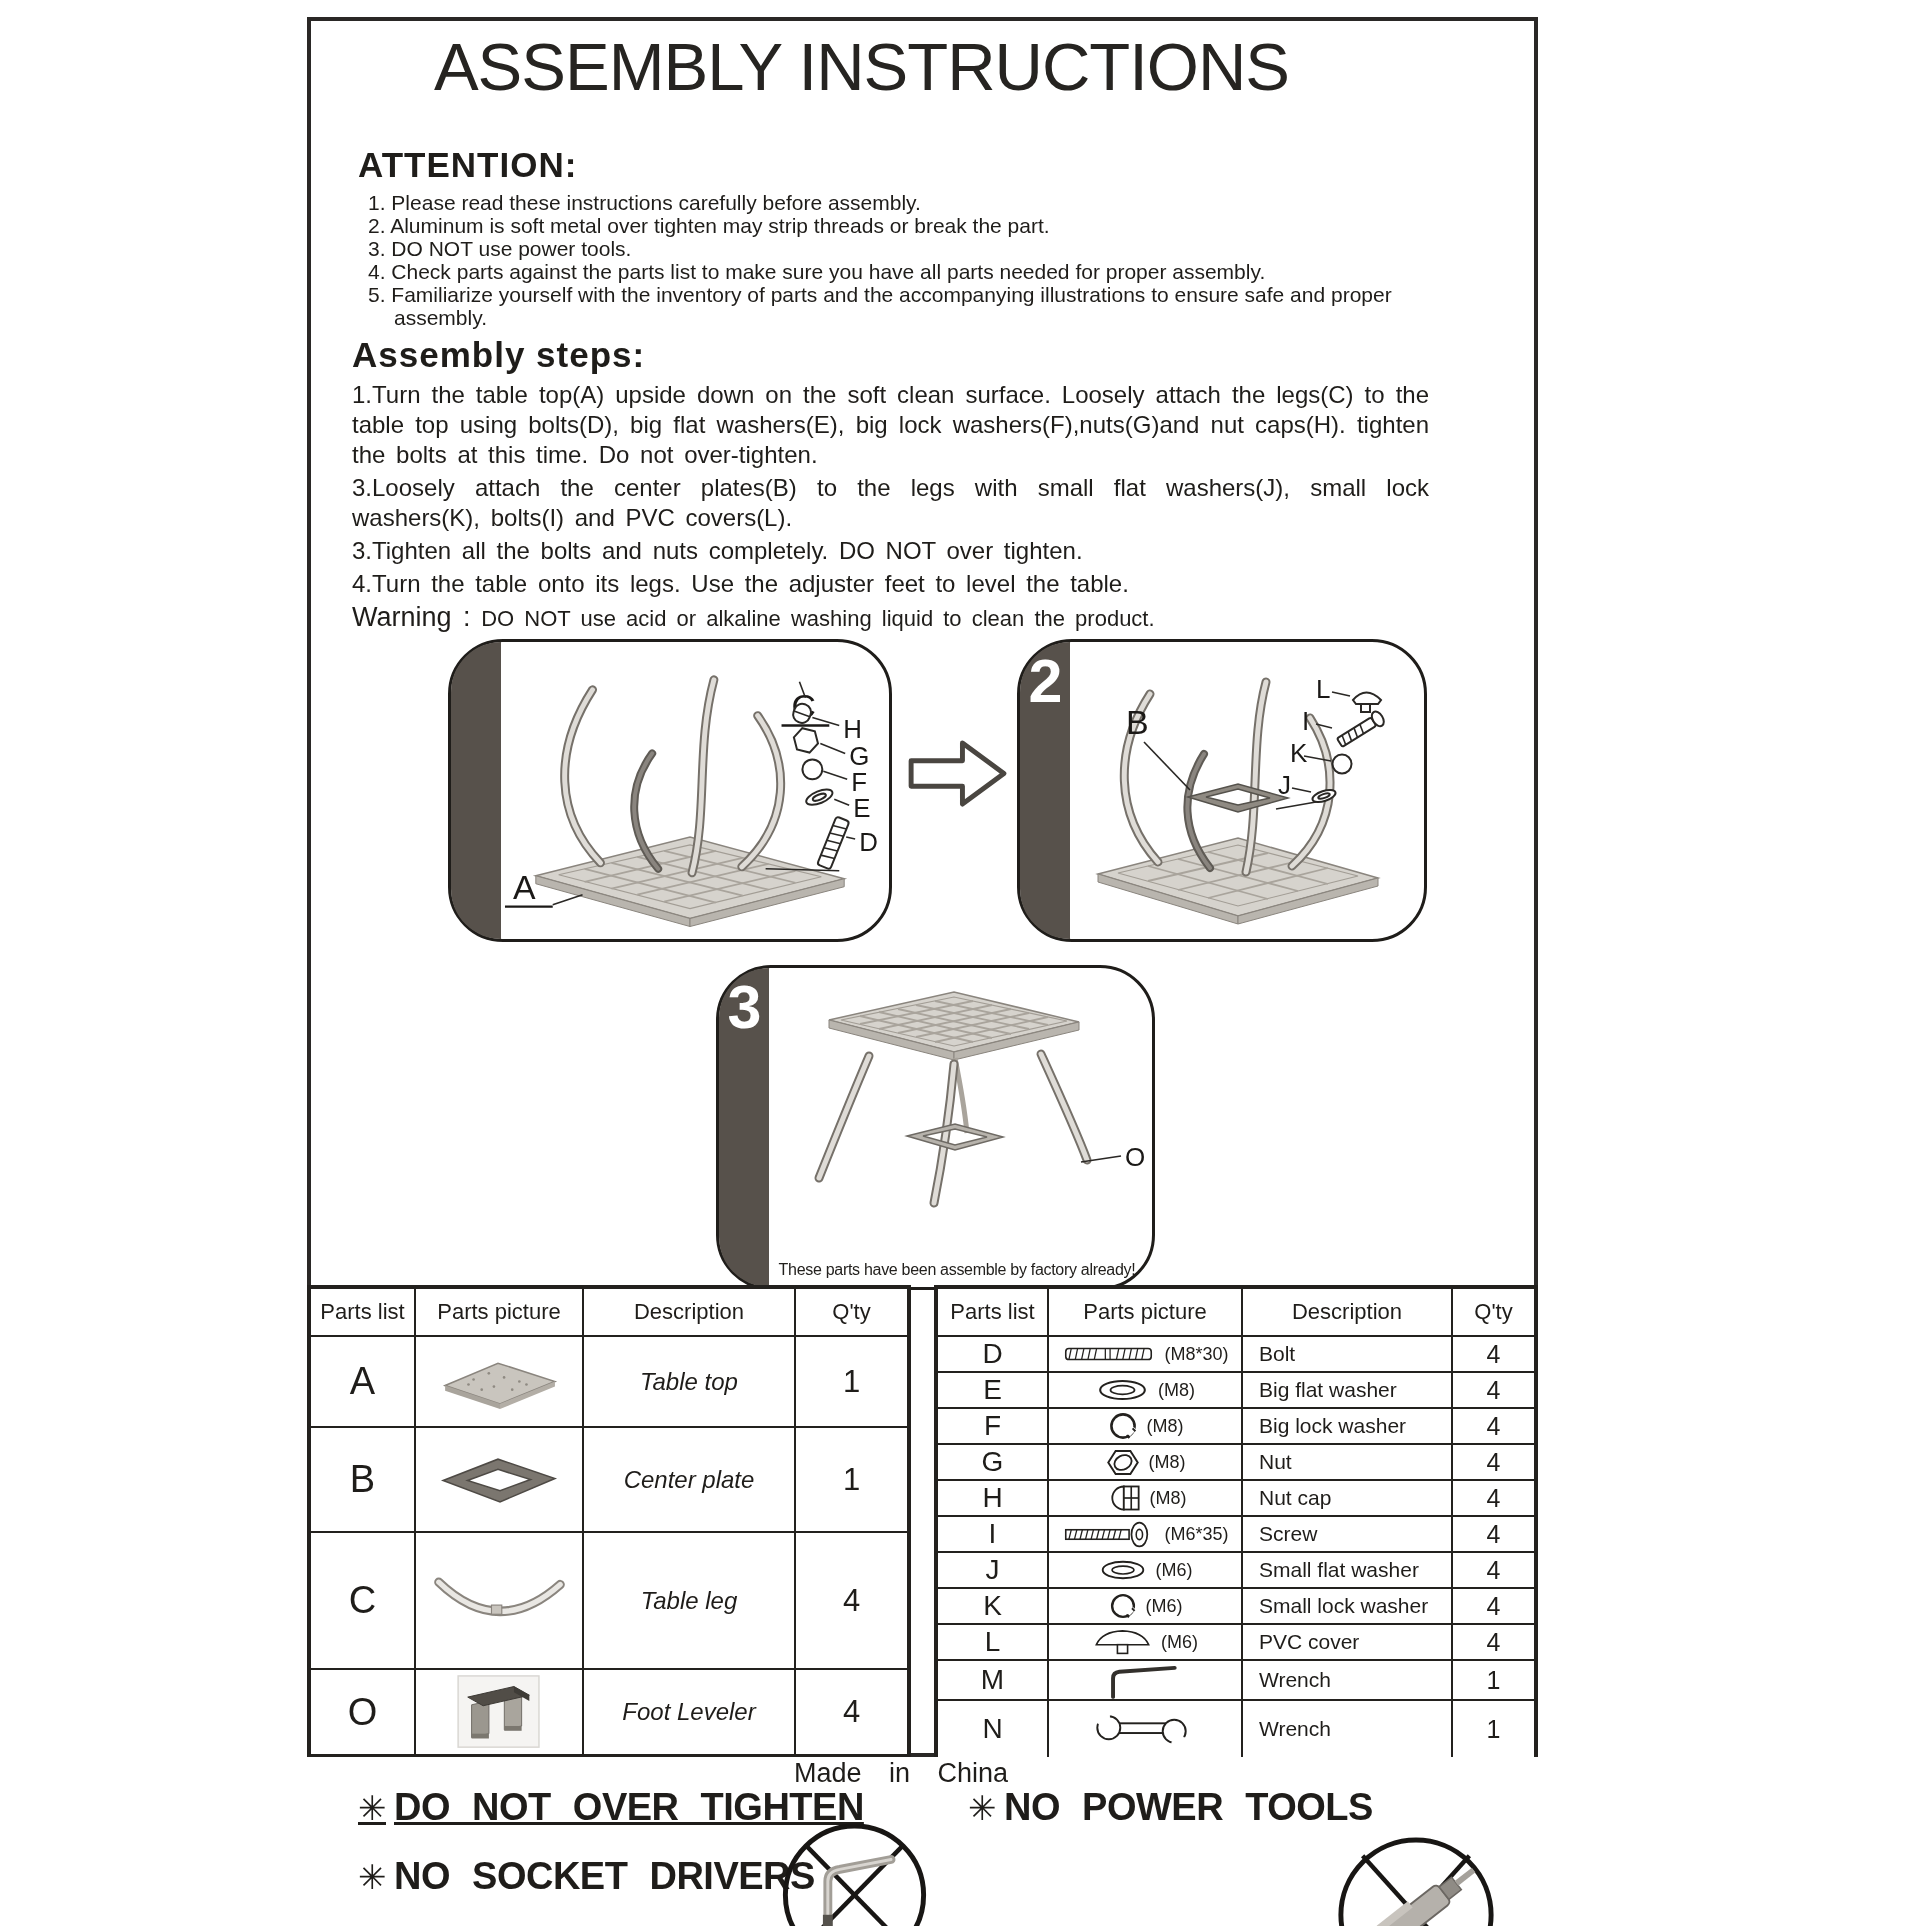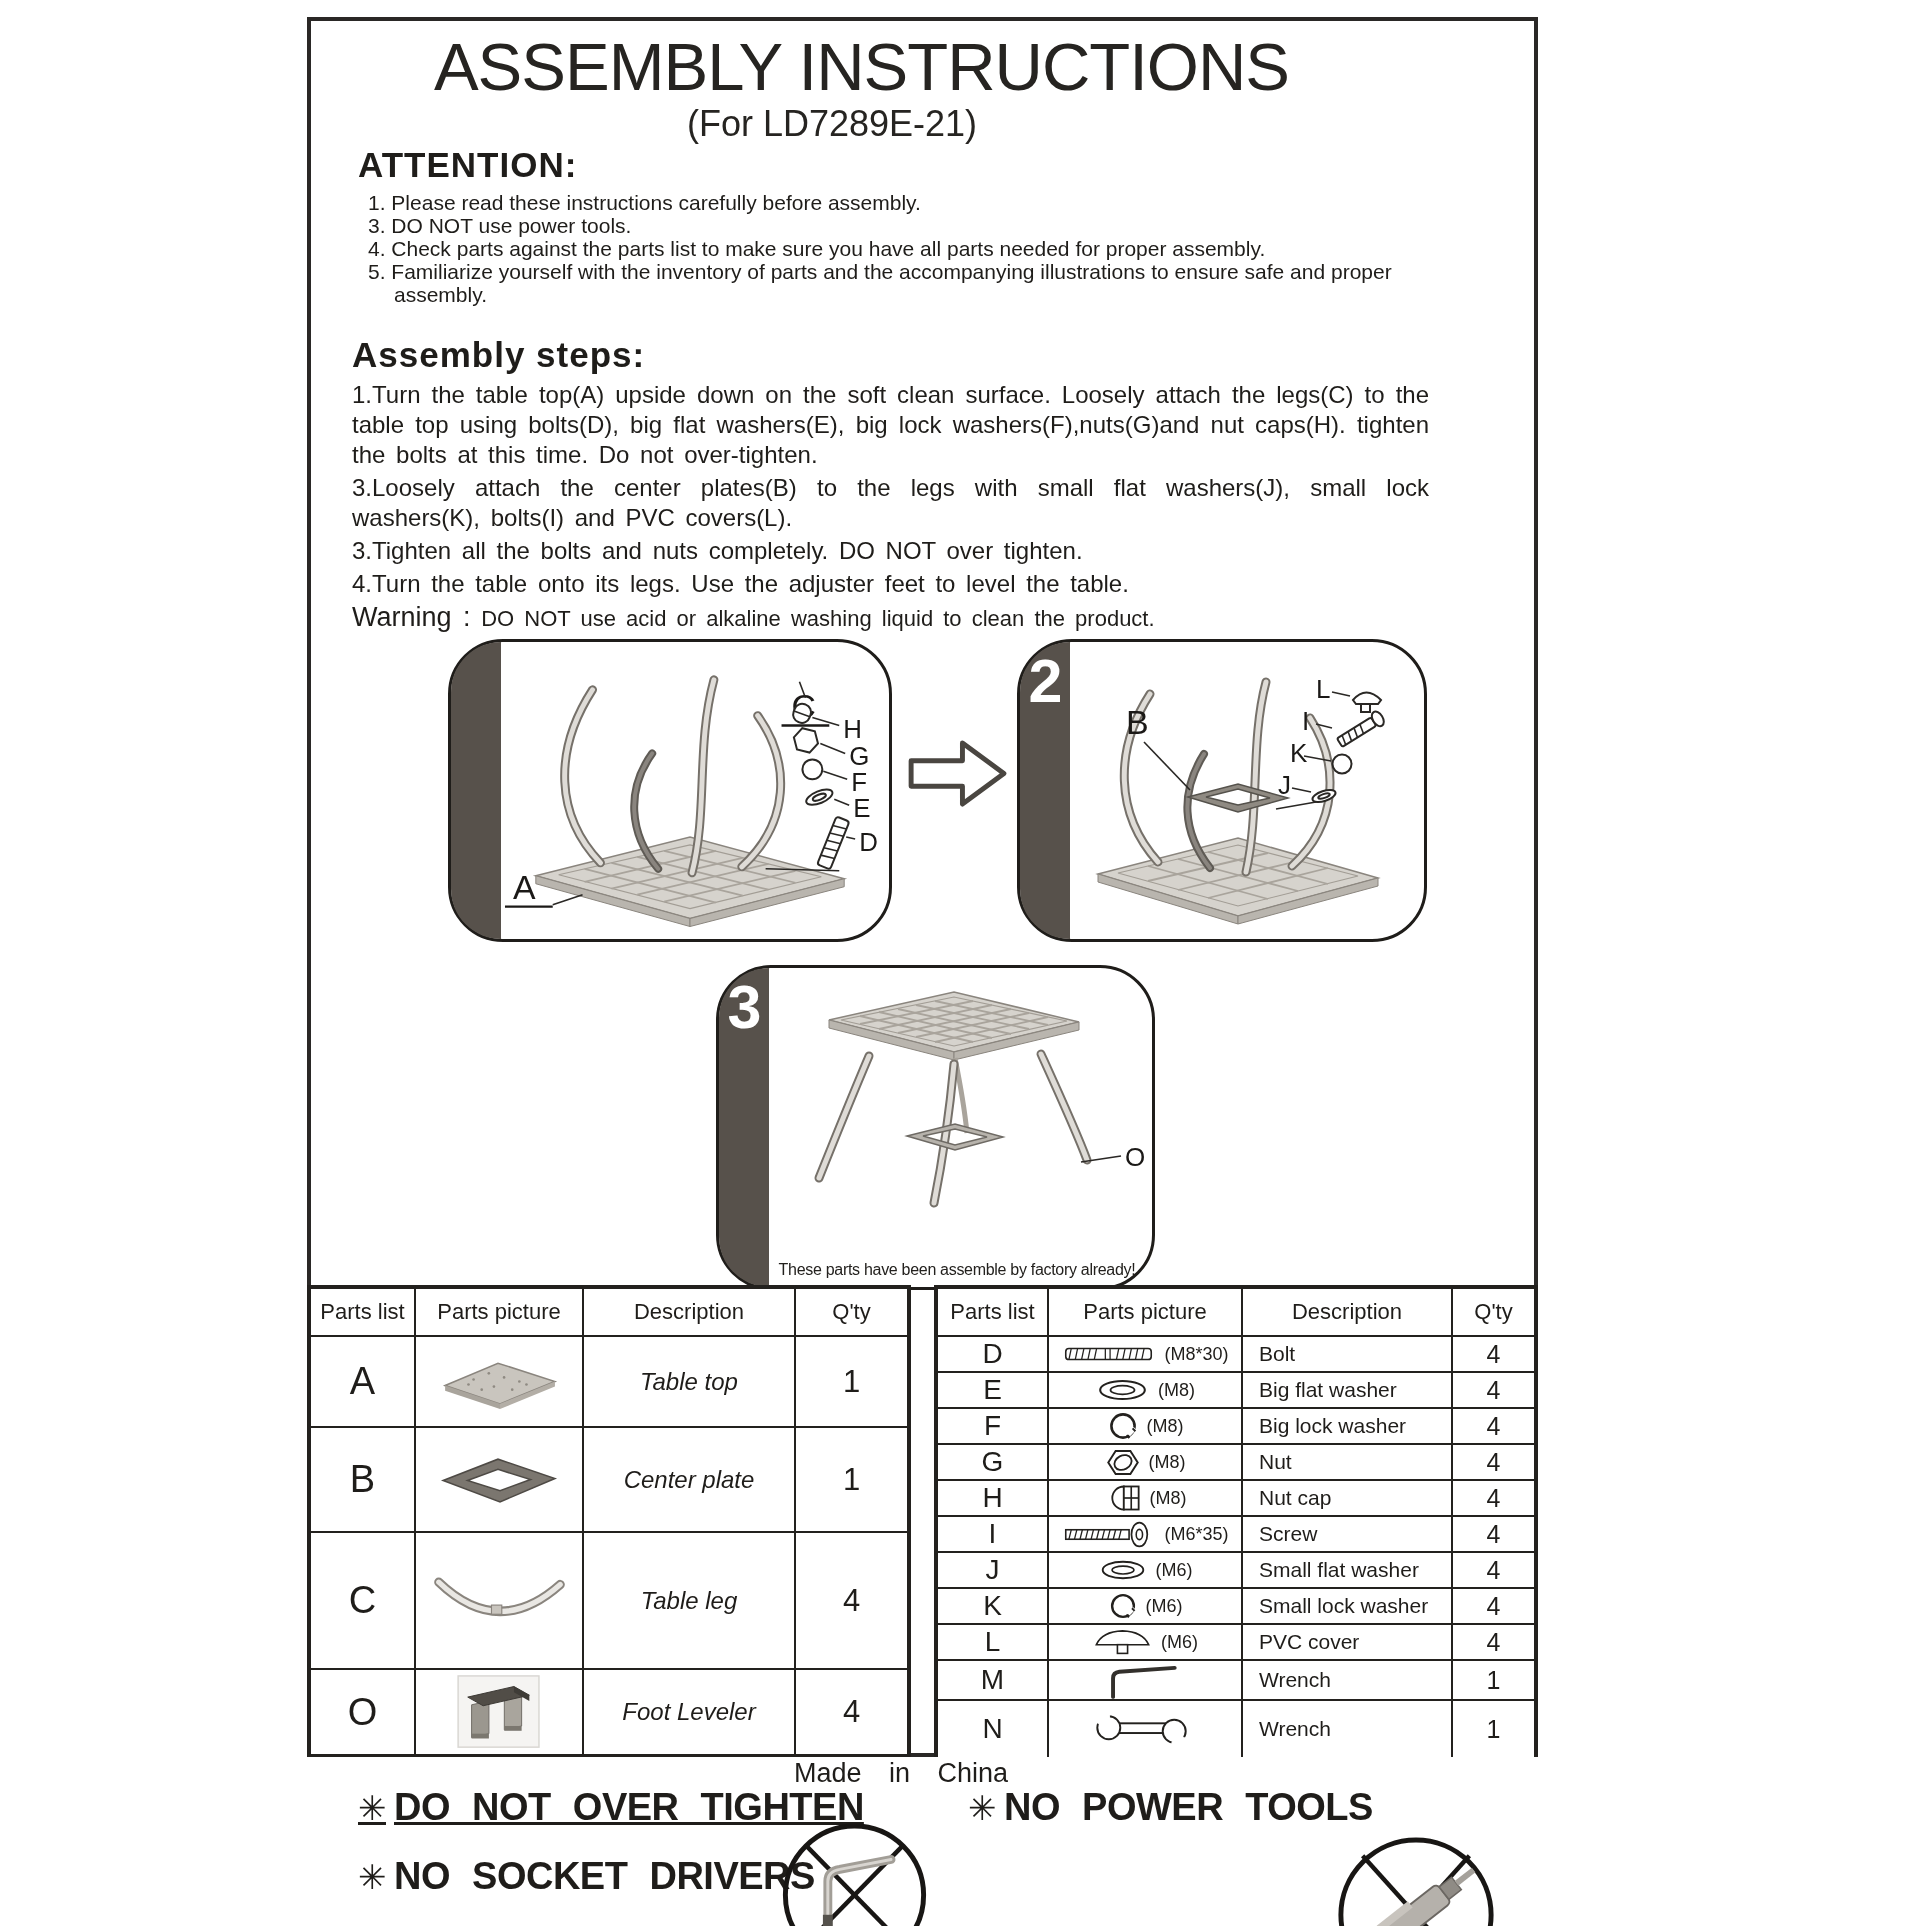"(For LD7289E-21)" div.abs { html: <div>(For LD7289E-21)</div> -> none }
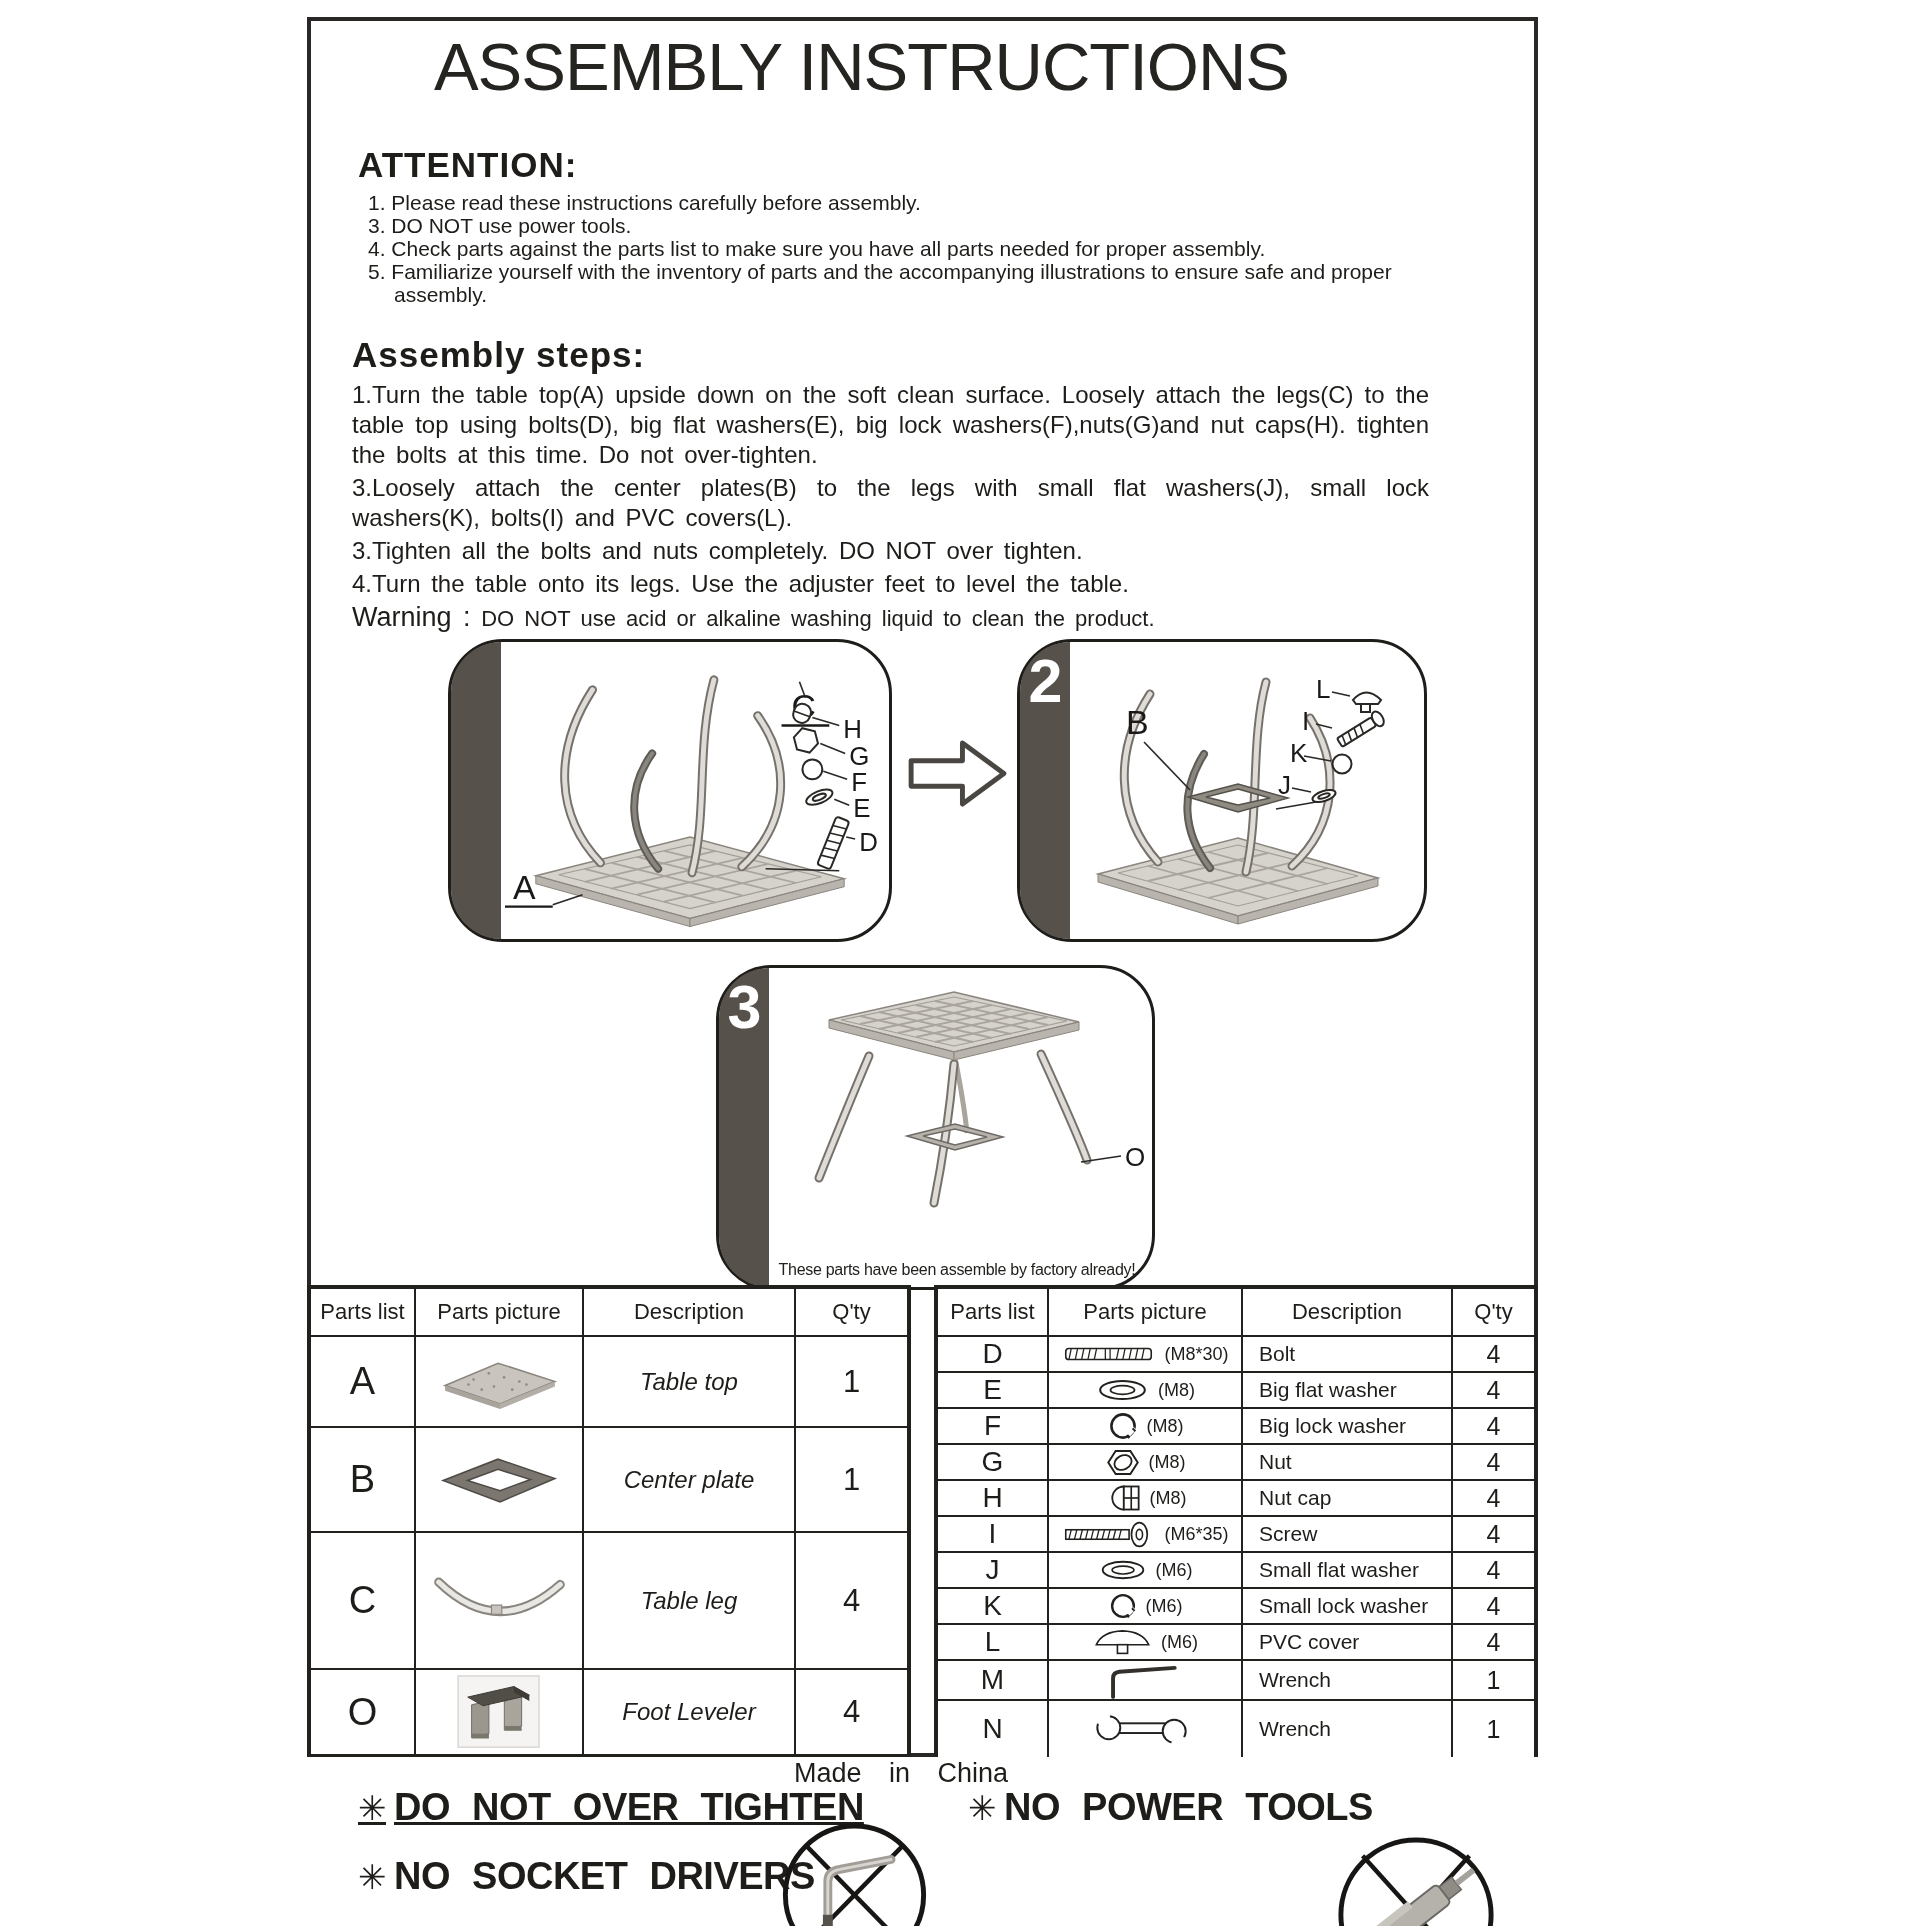"2. Aluminum is soft metal" div.it { html: none -> <div>2. Aluminum is soft metal over tighten may strip threads or break the part.</div> }
